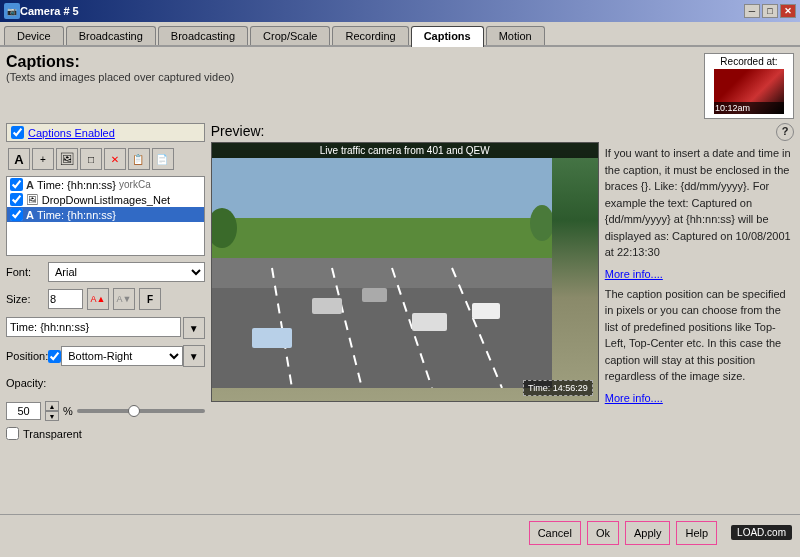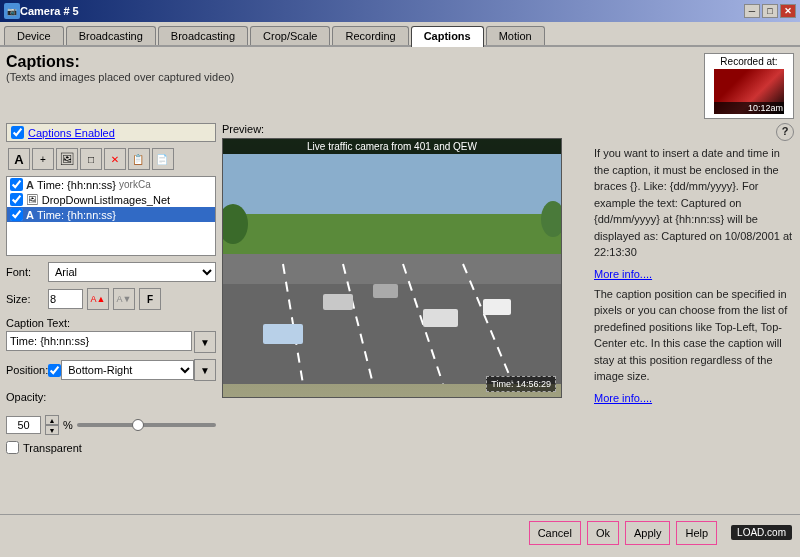"10:12am" .time-overlay { text-align: right -> left }
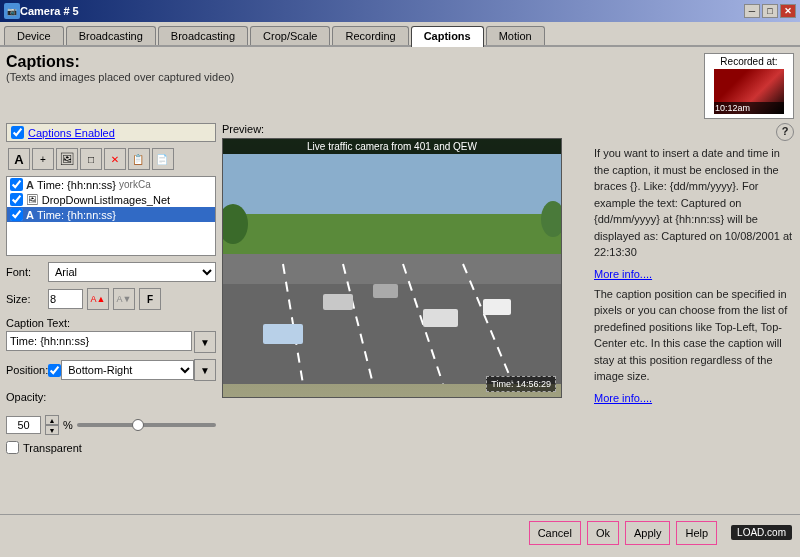"Preview:" .preview-label { font-size: 11px -> 14px }
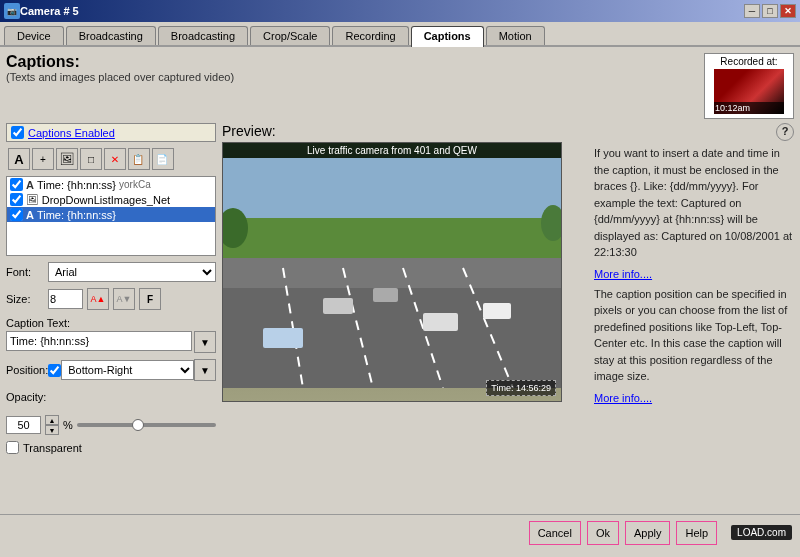"Live traffic camera from 401" .preview-image { width: 340px -> 388px }
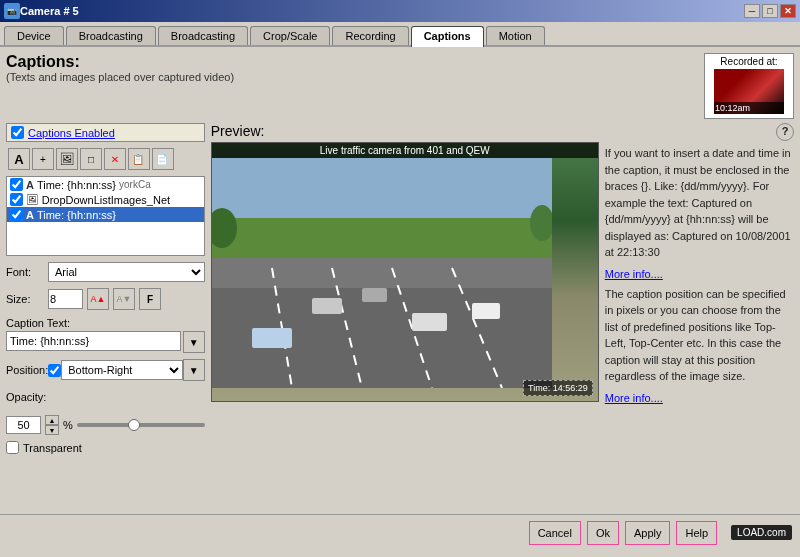"Caption Text:" div { html: <div>Caption Text:</div> -> none }
